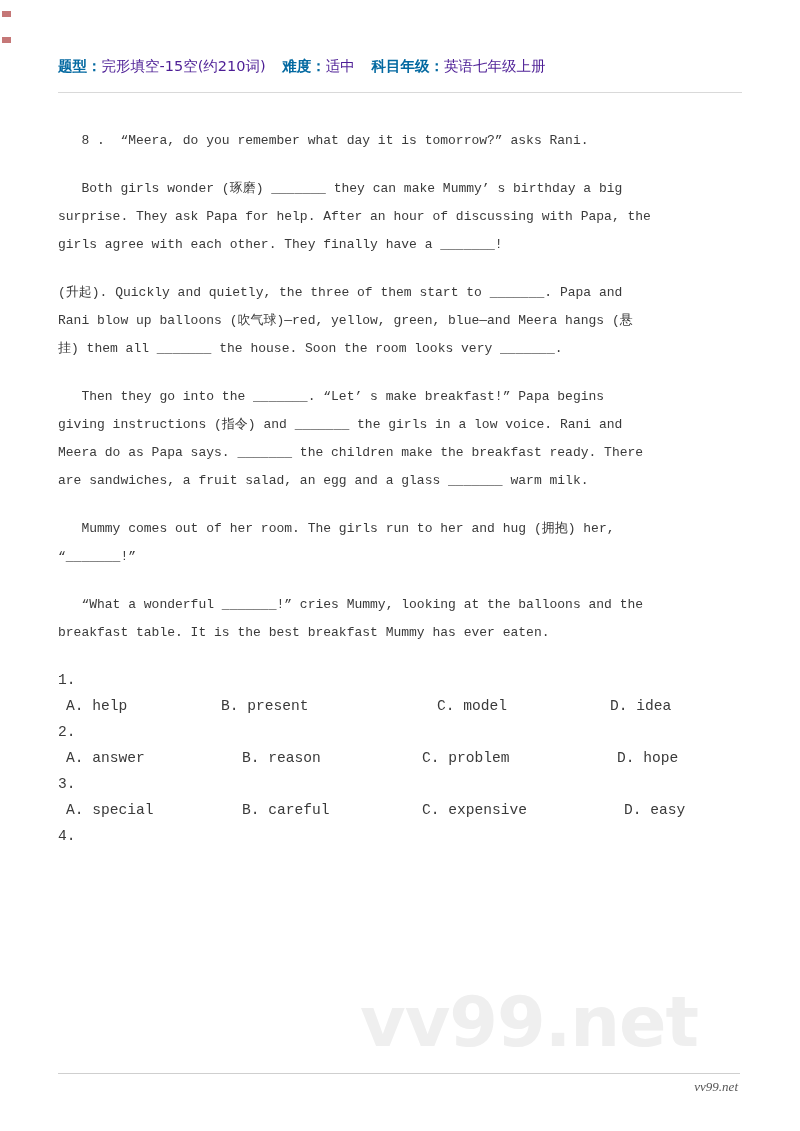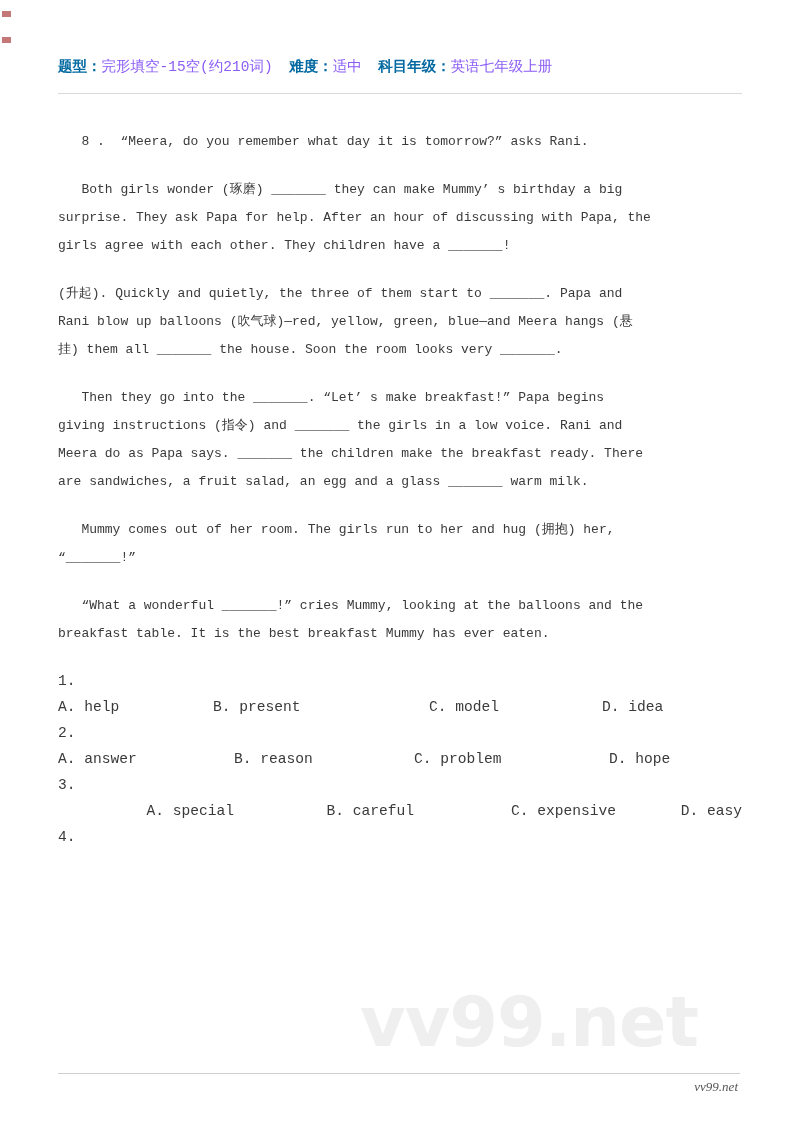"完形填空-15空(约210词)" .meta .value { color: #8b5cf6 -> #4c1d95; font-family: Liberation Mono, monospace -> none }
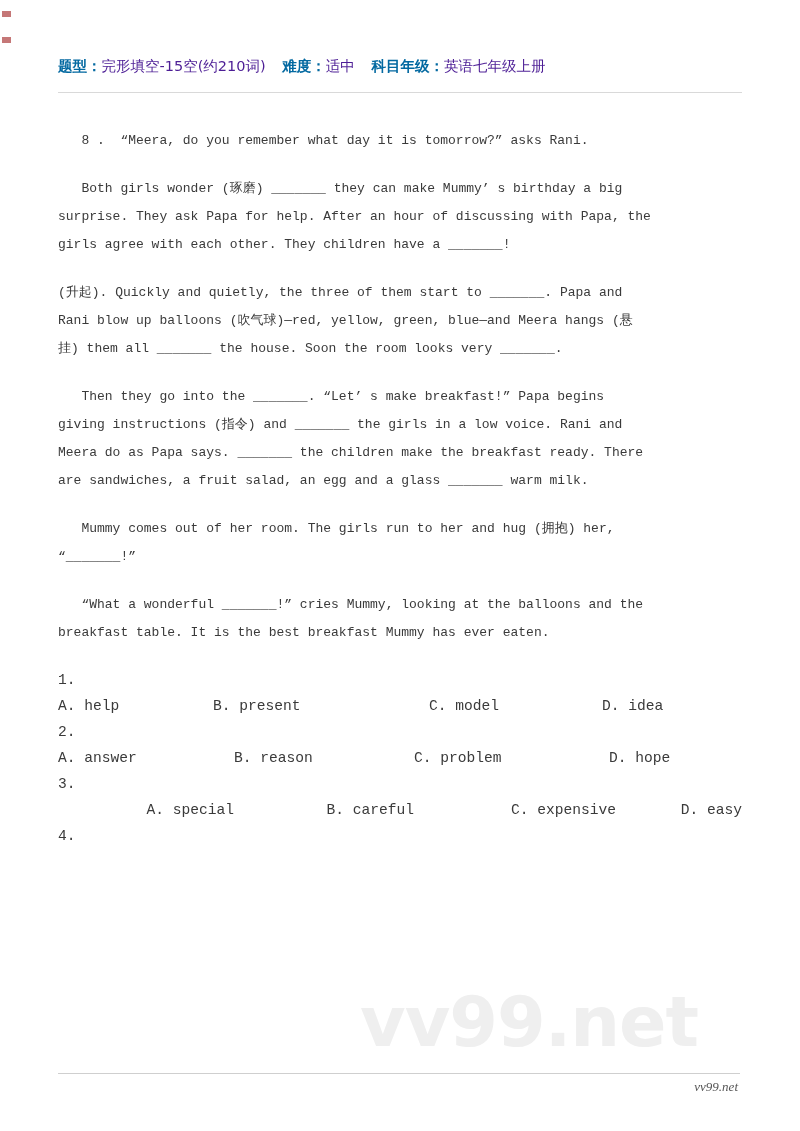"girls agree with each other." div.line { text: children -> finally }
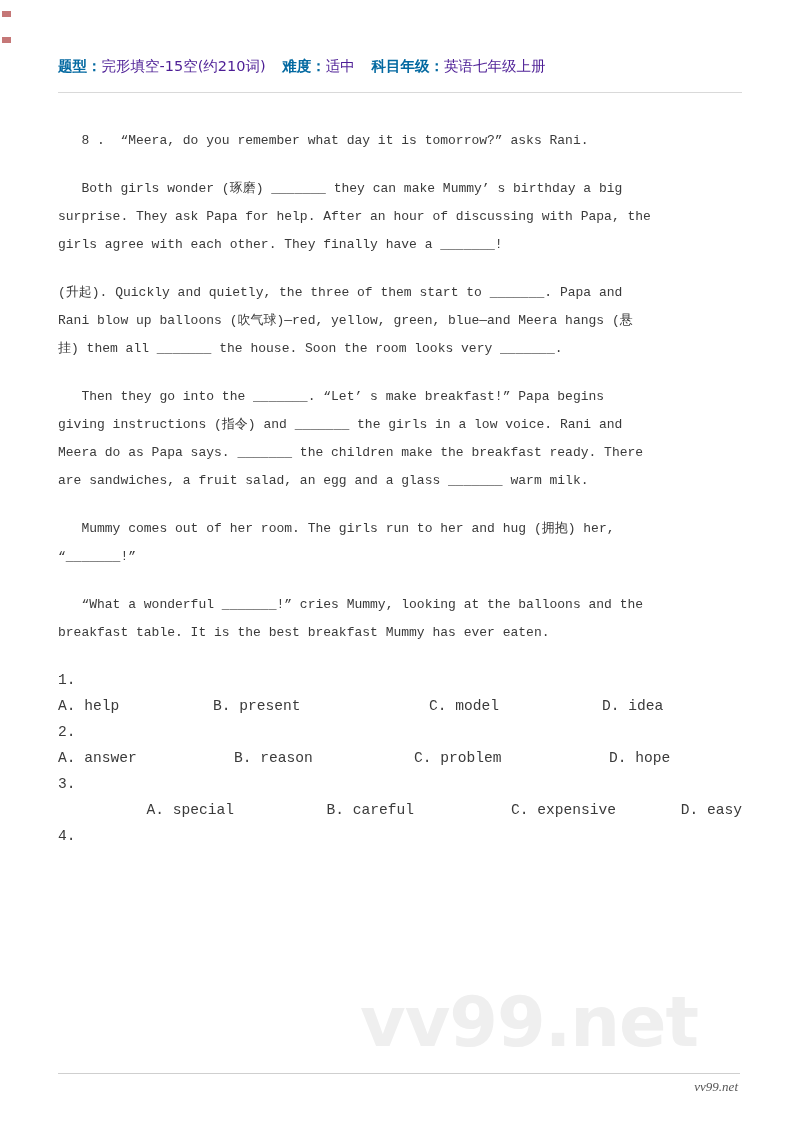"A. help" .opts { margin-left: none -> 8px }
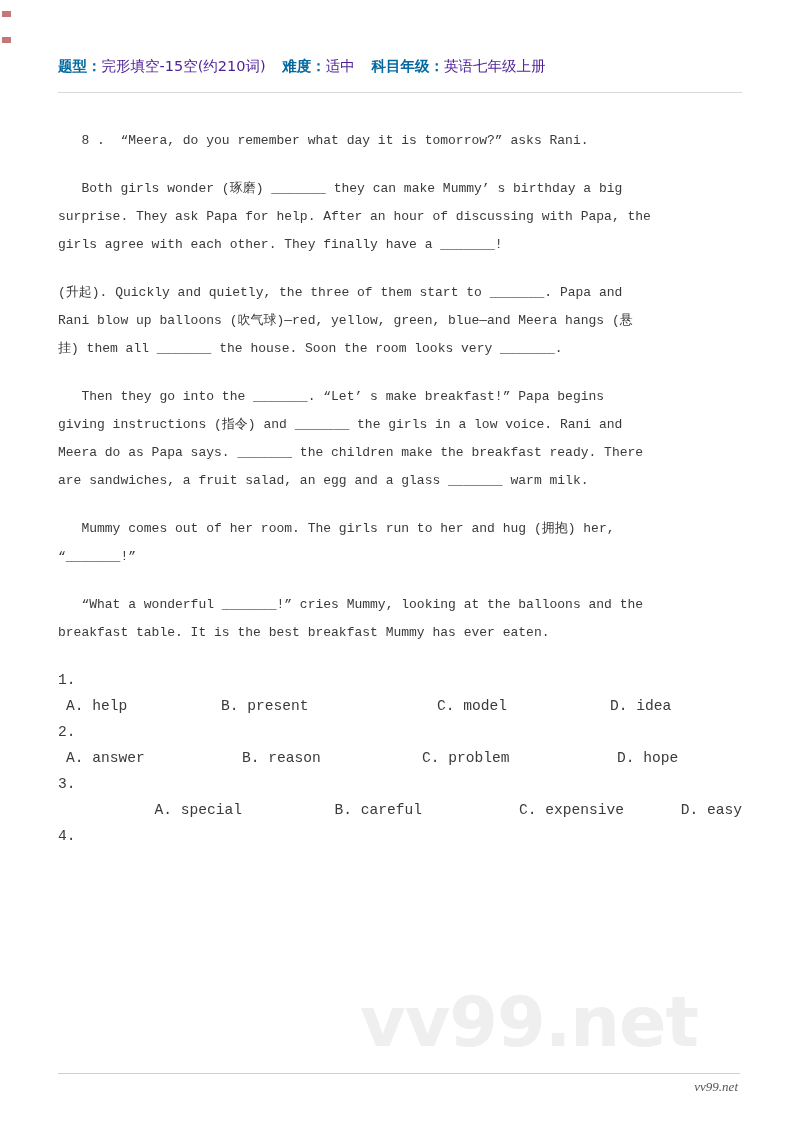"A. special" .opts.q3 { text-align: right -> none }
